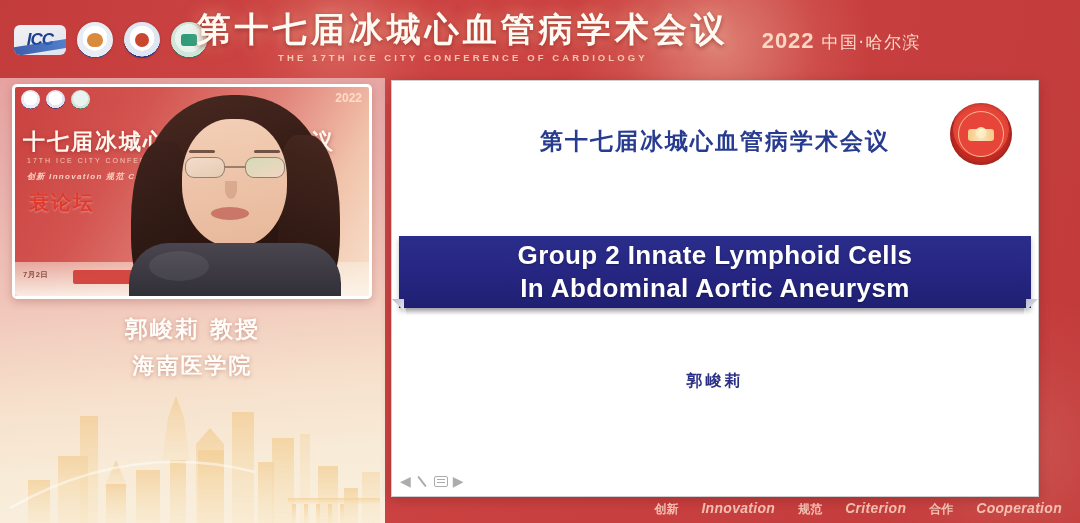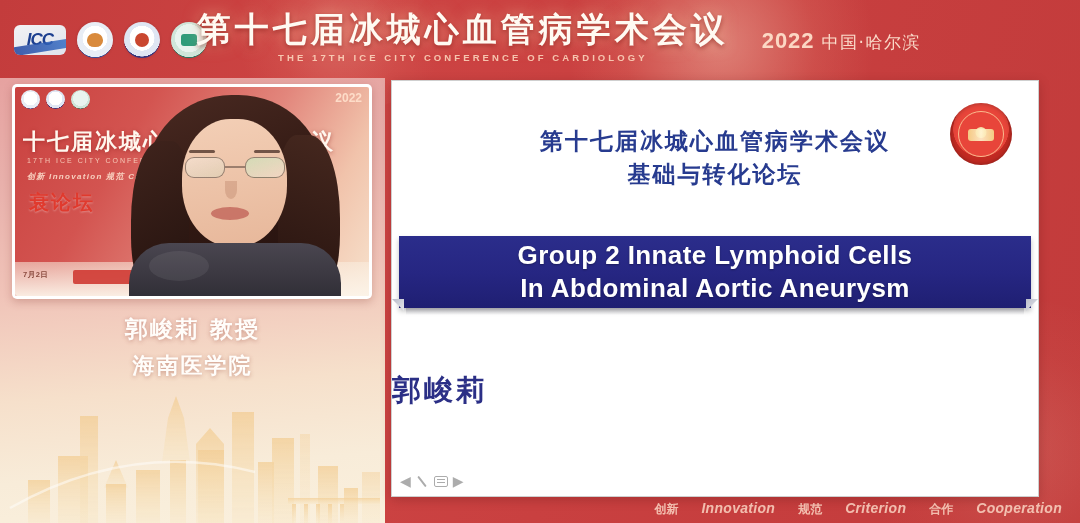"基础与转化论坛" div.slide-t2 { html: <div>基础与转化论坛</div> -> none }
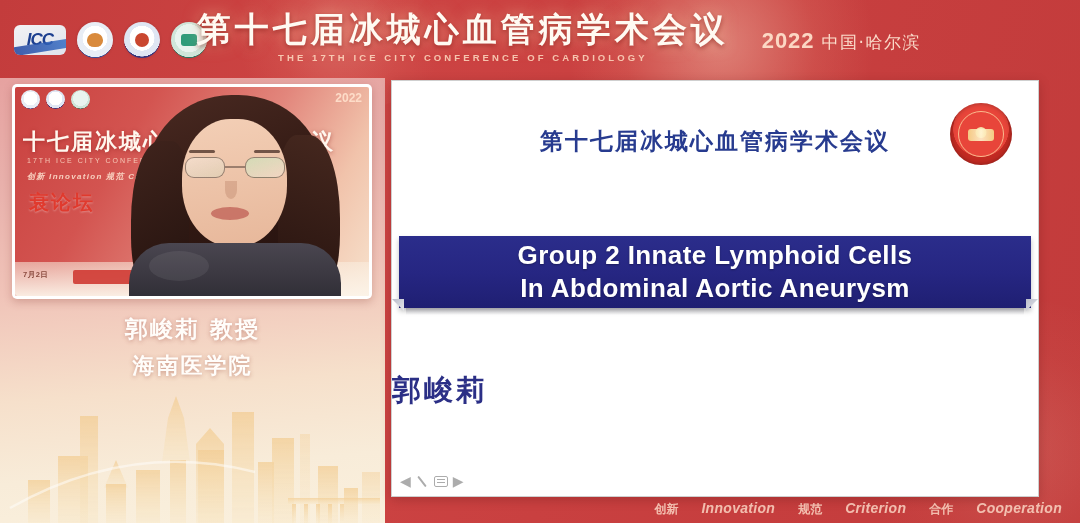"郭峻莉" .slide-presenter { font-size: 29px -> 16px; text-align: left -> center }
